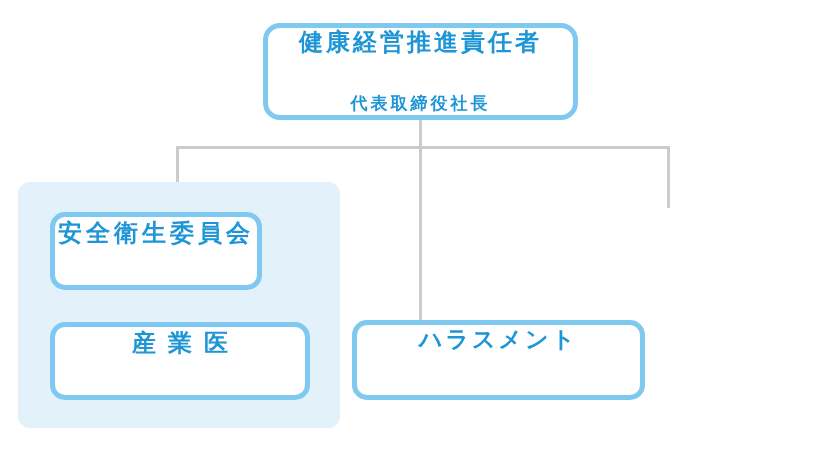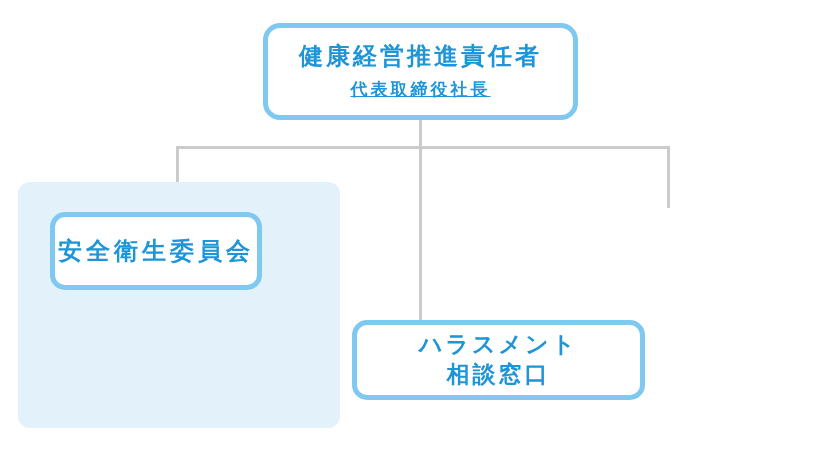"健康経営推進責任者" .node { justify-content: center -> space-between }
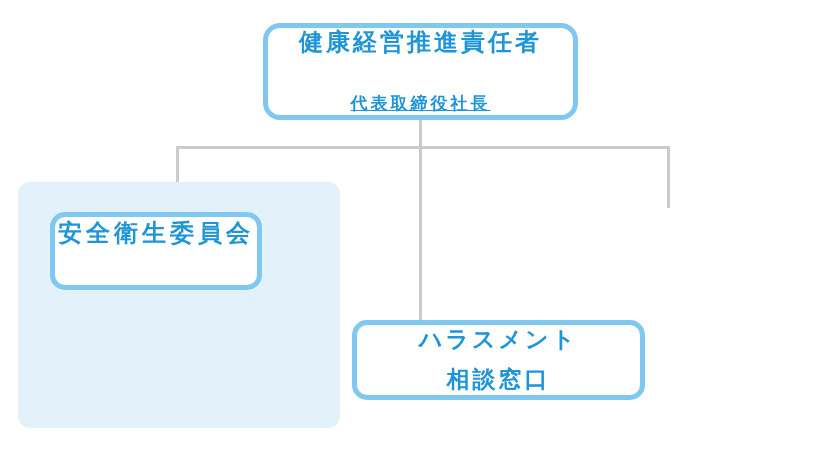"代表取締役社長" .node-root .subtitle { text-decoration: underline -> none }
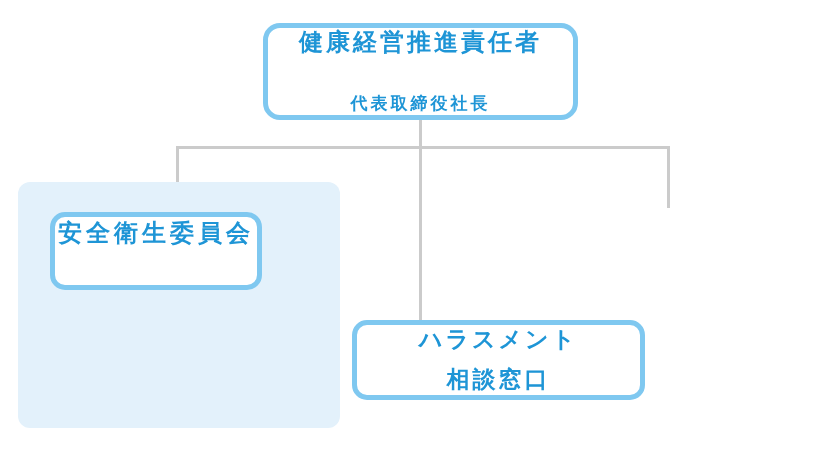"産業医" div.node { html: none -> <div> <div>産業医</div> </div> }
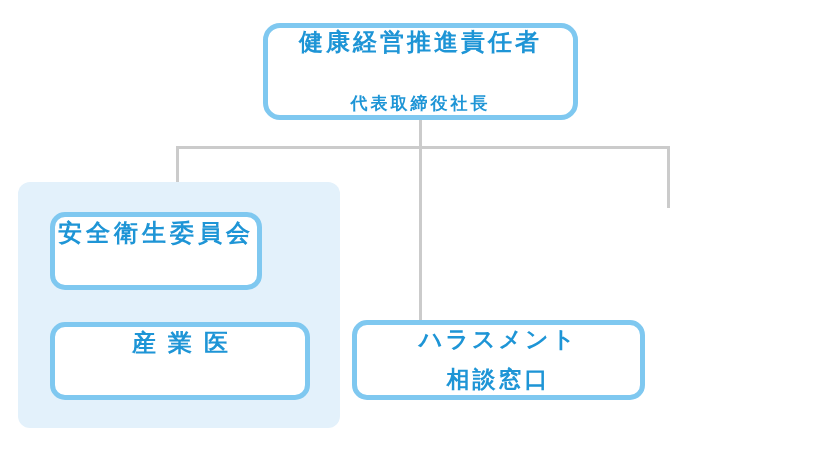"相談窓口" div.label-line { html: <div>相談窓口</div> -> none }
